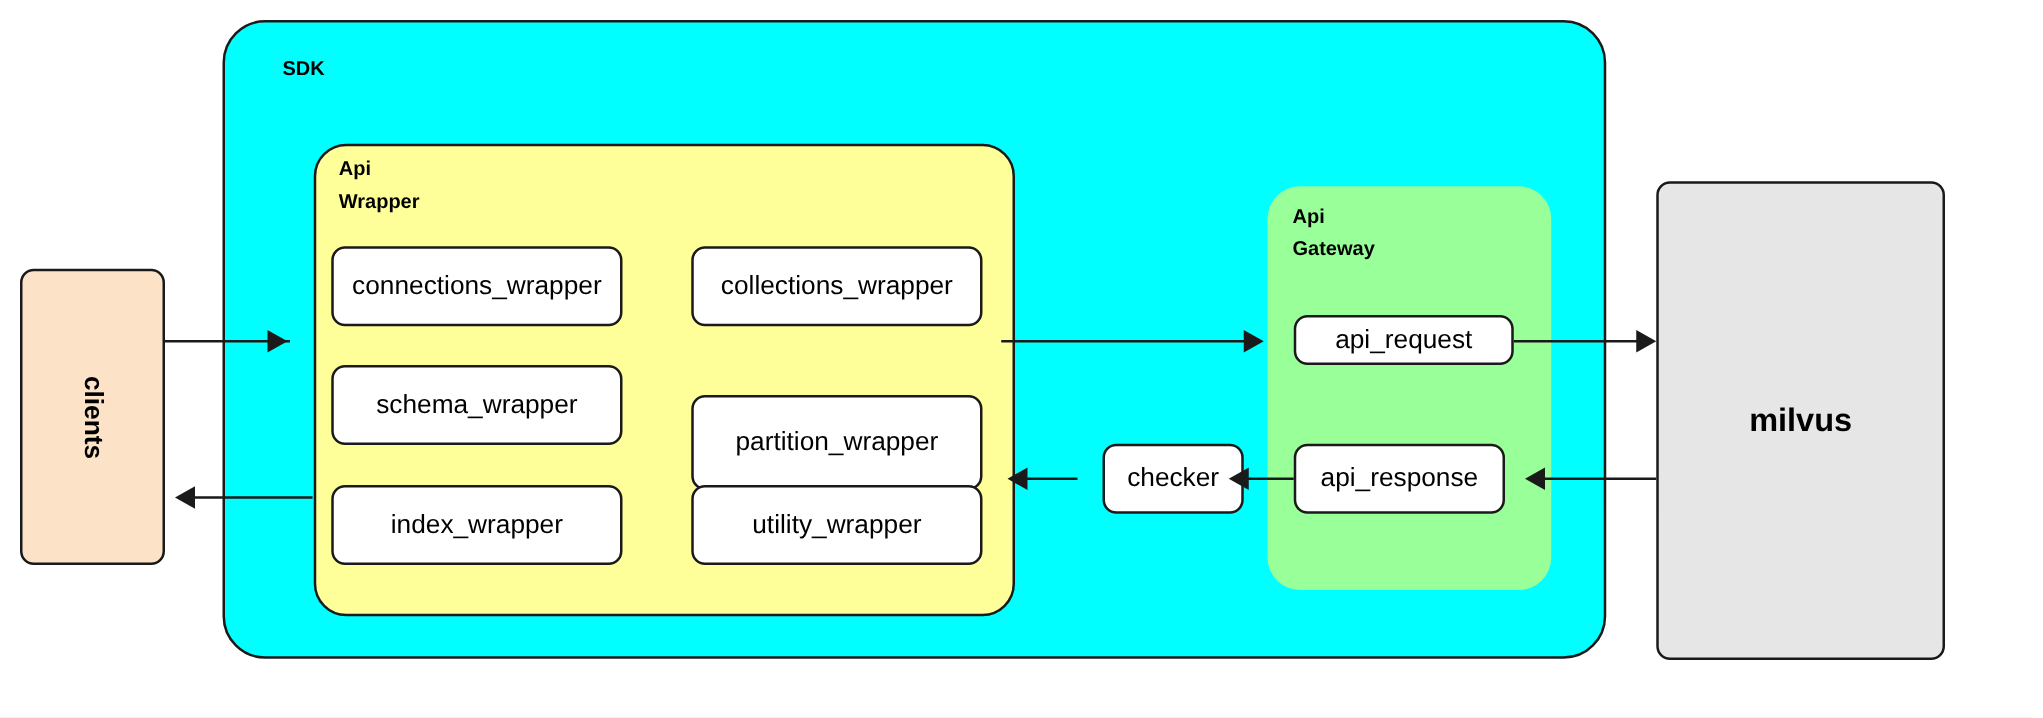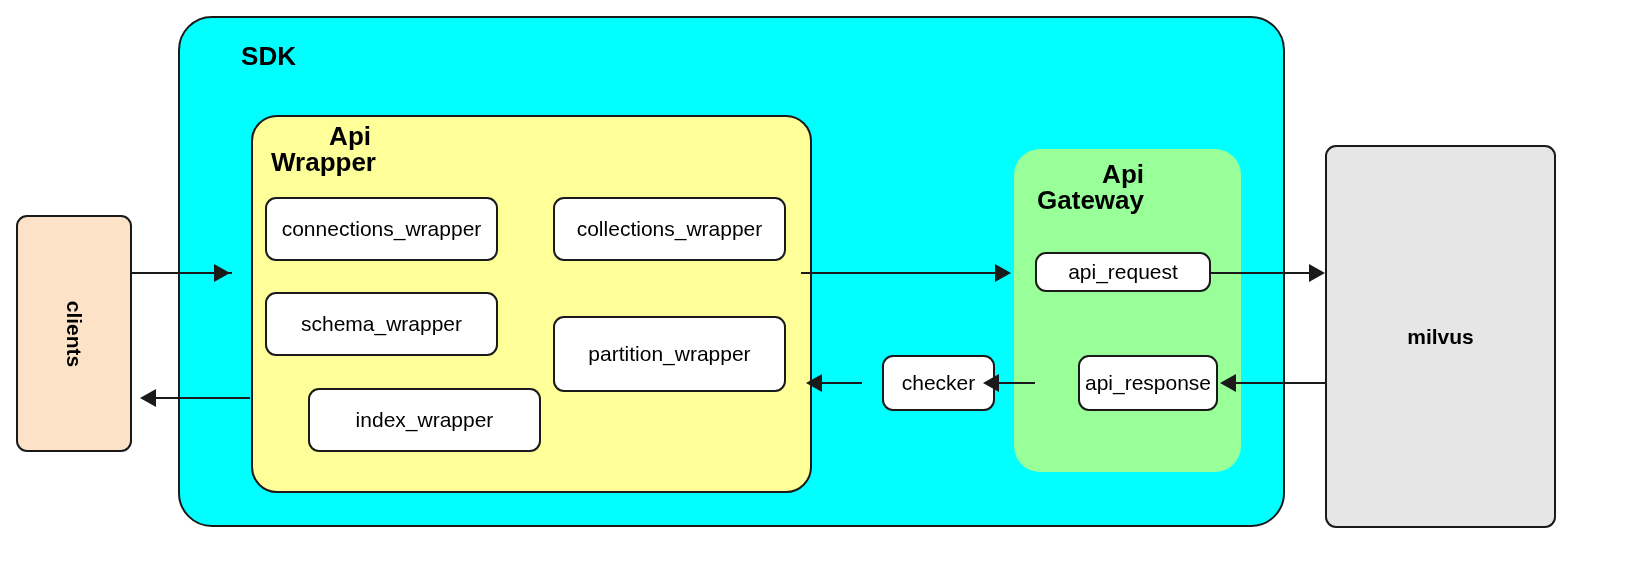"SDK" .container-title { font-size: 26px -> 16px; text-align: right -> left }
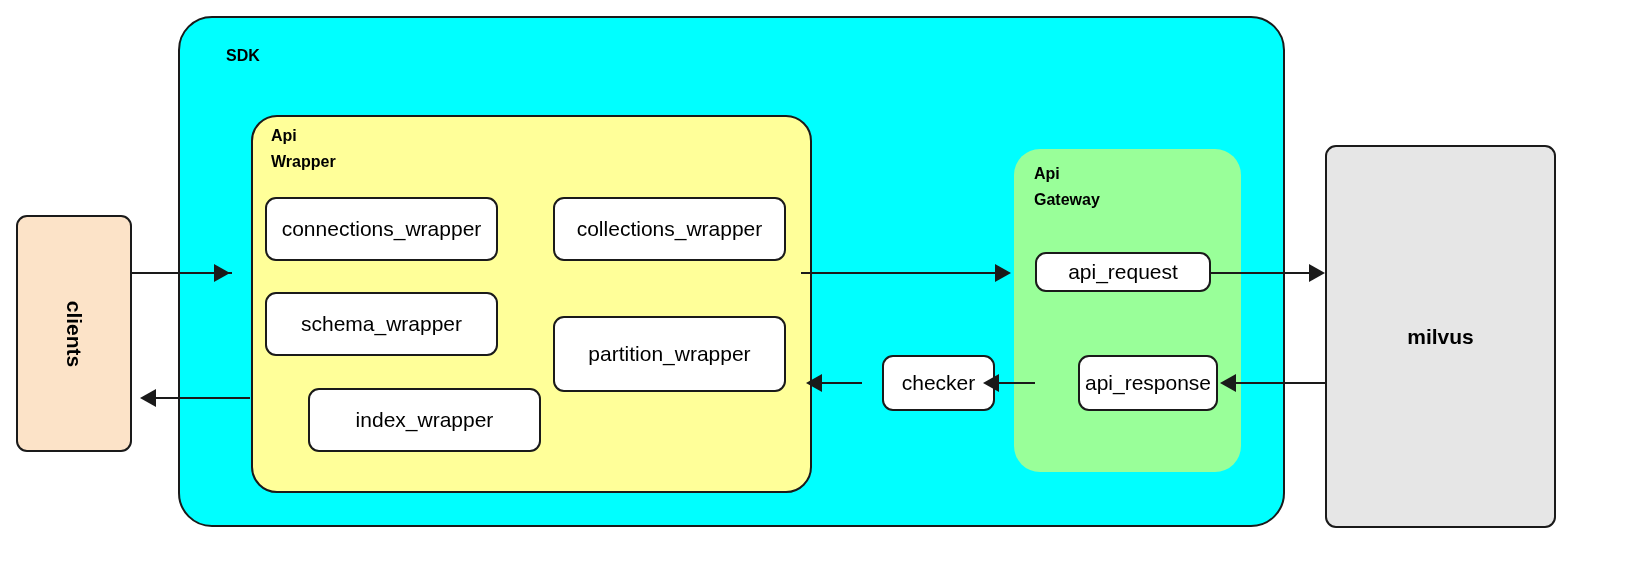"milvus" .milvus-box { font-size: 21px -> 26px }
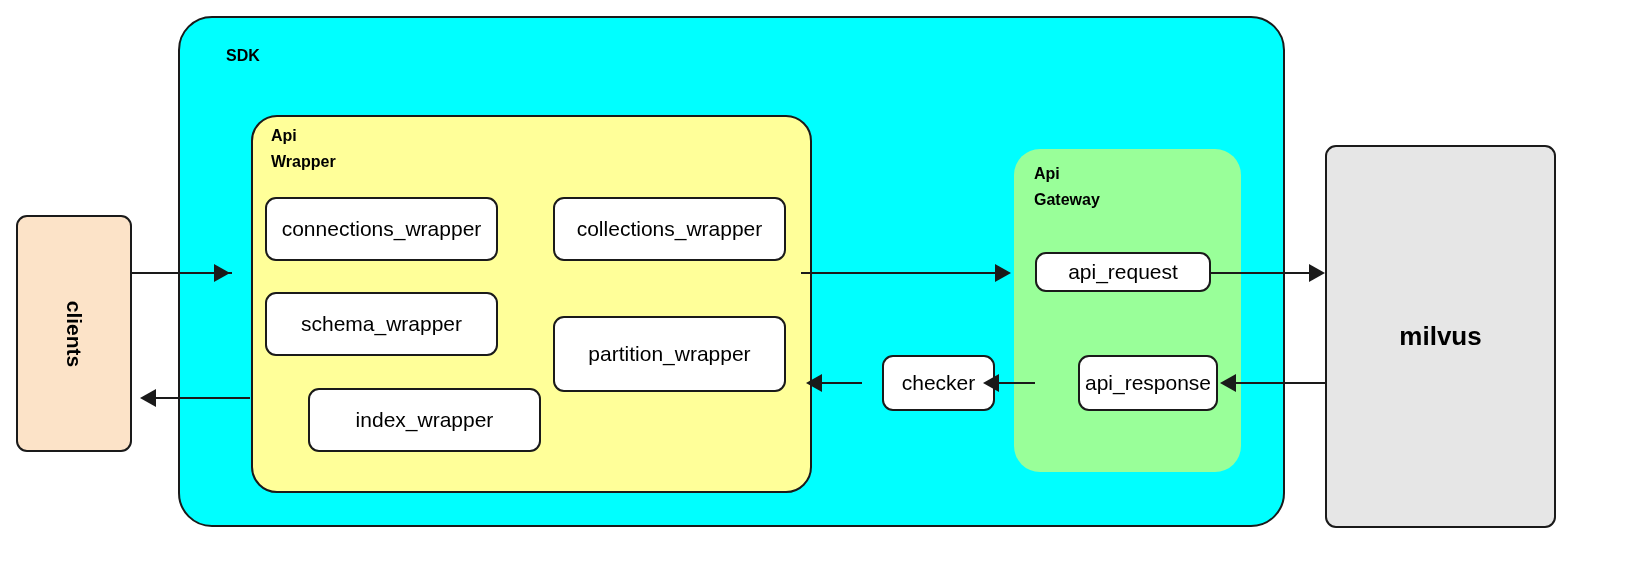"api_response" .api-response { margin-left: 43px -> none; width: 140px -> 169px }
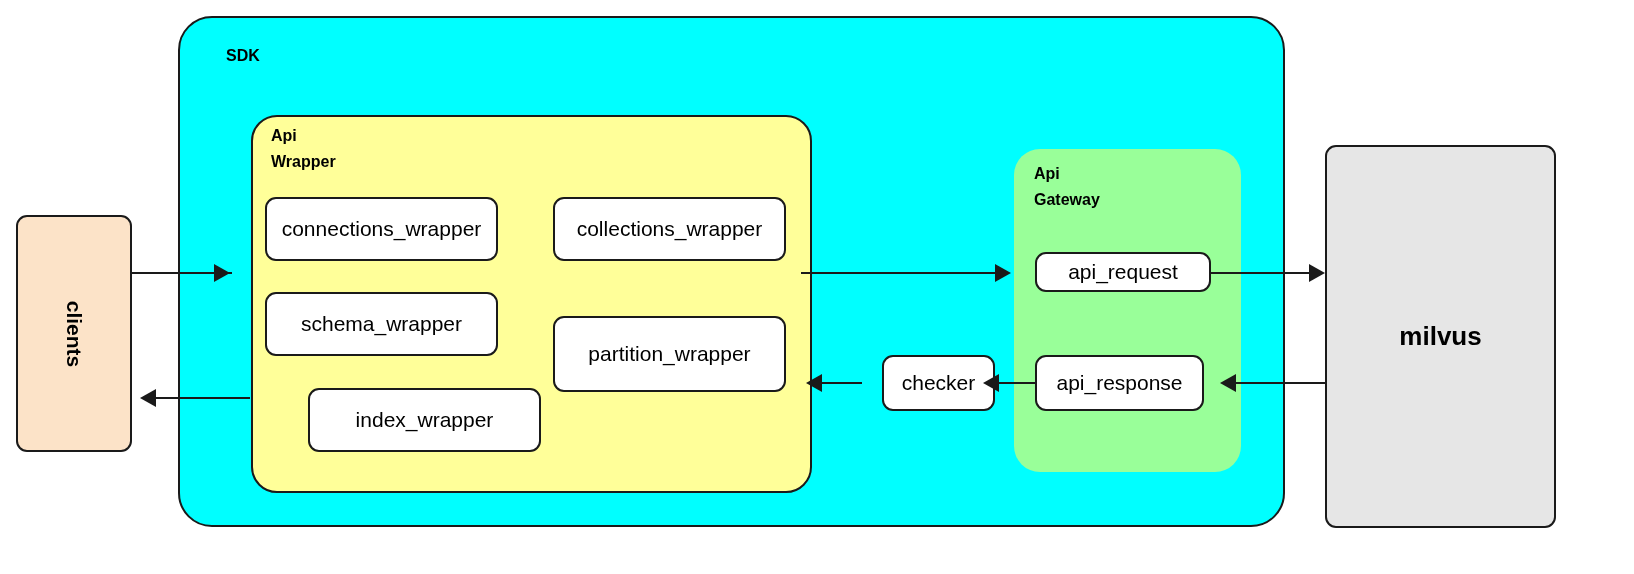"index_wrapper" .index-wrapper { margin-left: 43px -> none }
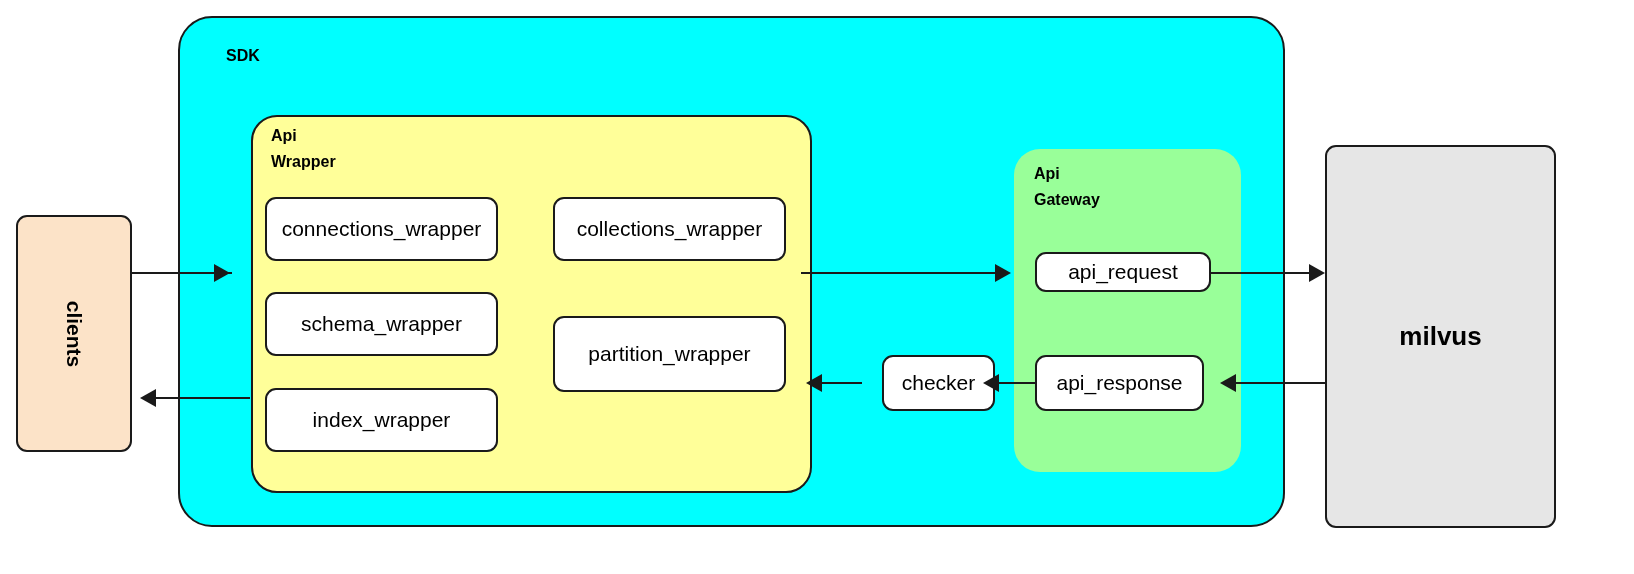"utility_wrapper" div.box { html: none -> <div> <span>utility_wrapper</span> </div> }
